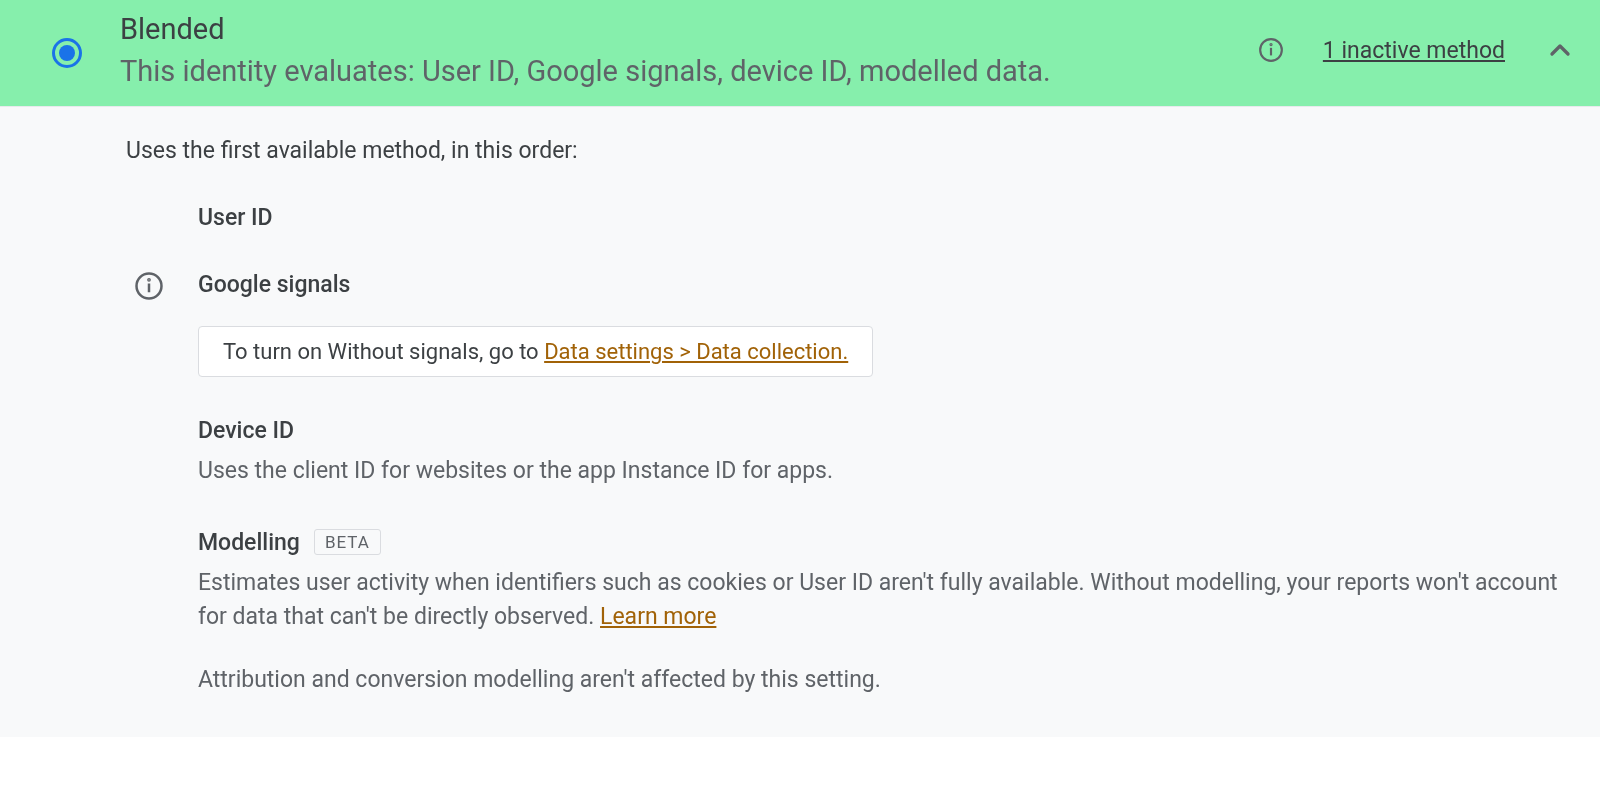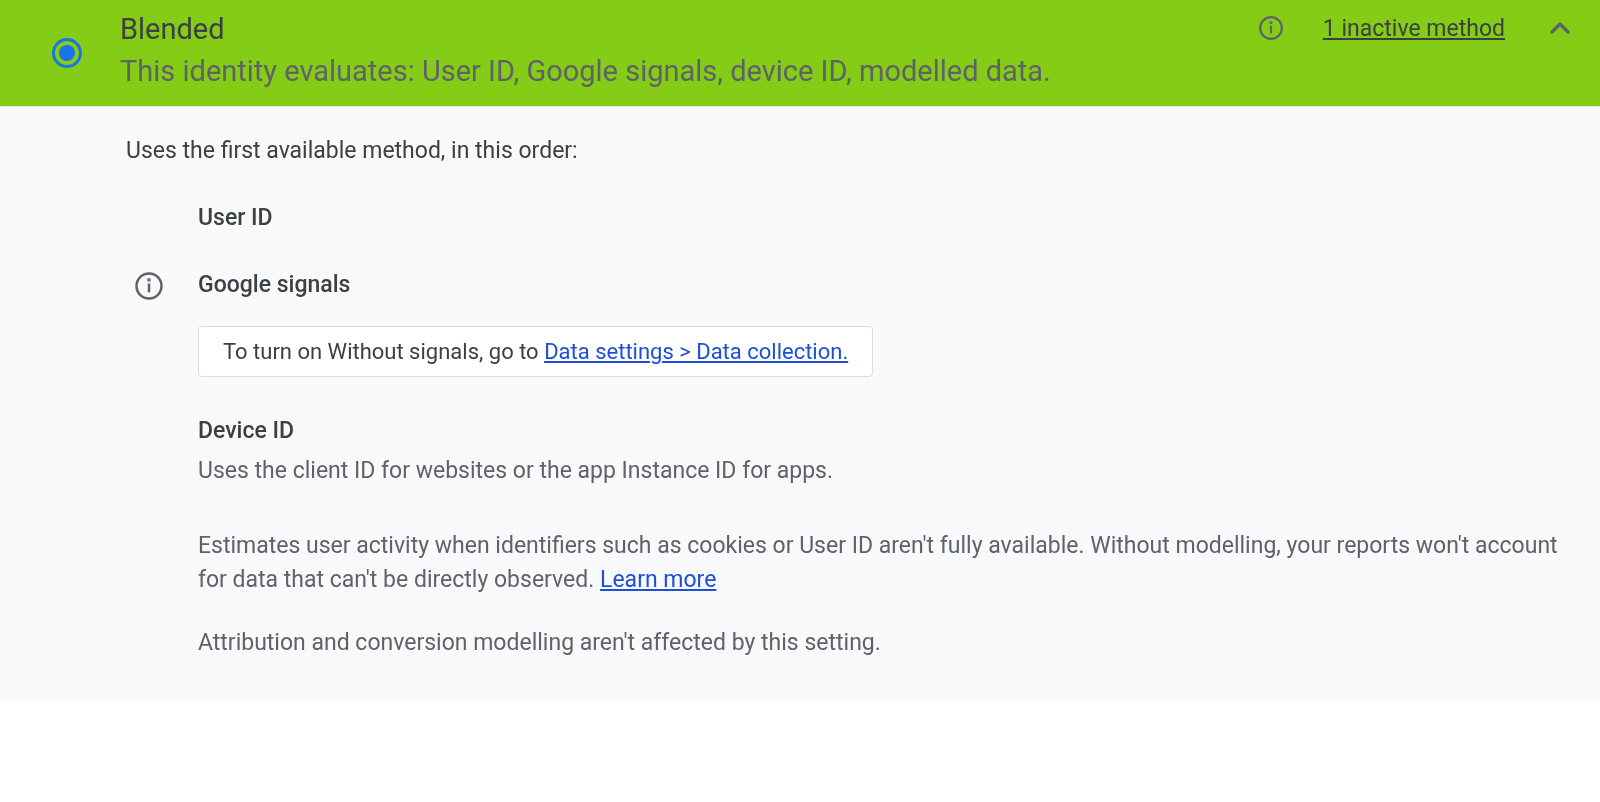"Blended" .header-row { align-items: flex-start -> center; background: #84cc16 -> #86efac }
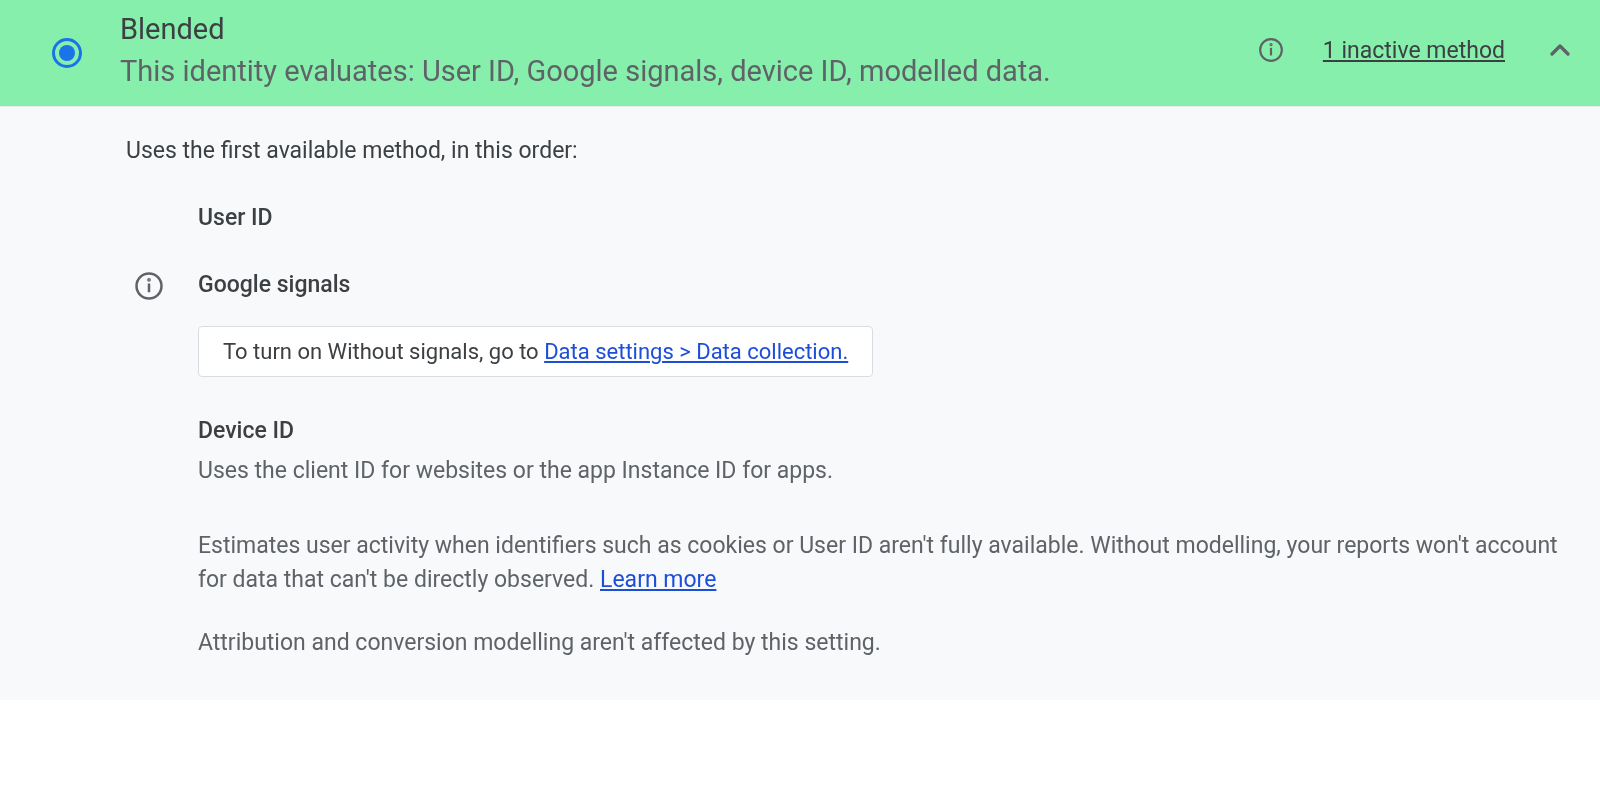"Data settings > Data collection." .link { color: #1d4ed8 -> #a16207 }
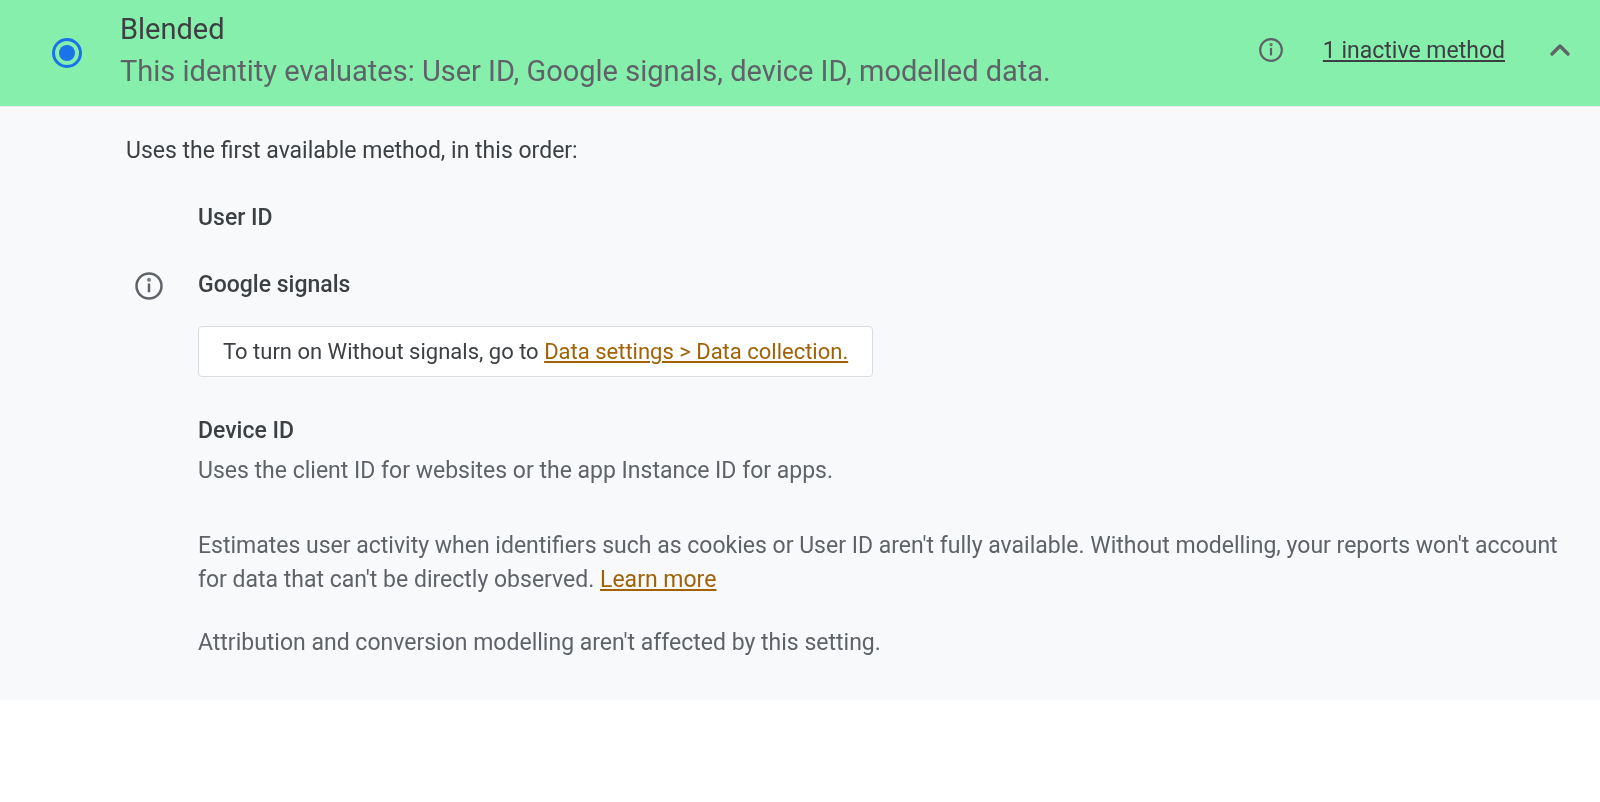"Modelling" div.method-title { html: none -> <div> <span>Modelling</span> <span>BETA</span> </div> }
